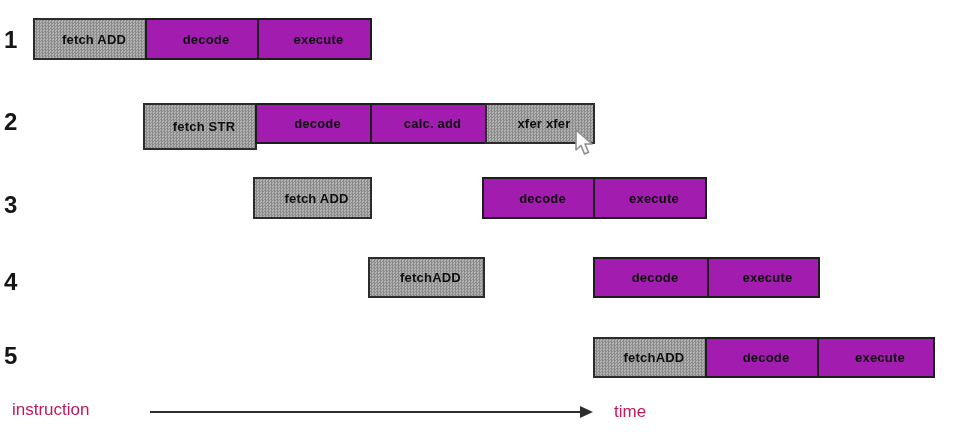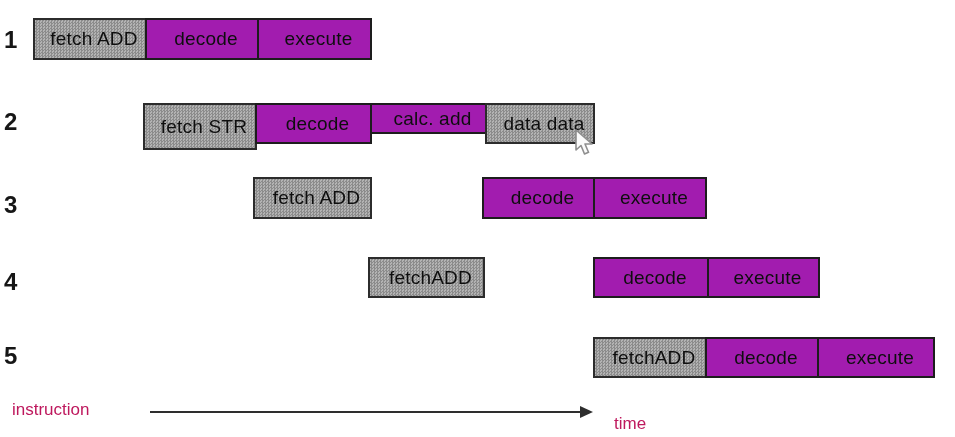"fetch ADD" .box { font-size: 19px -> 13px; font-weight: normal -> bold }
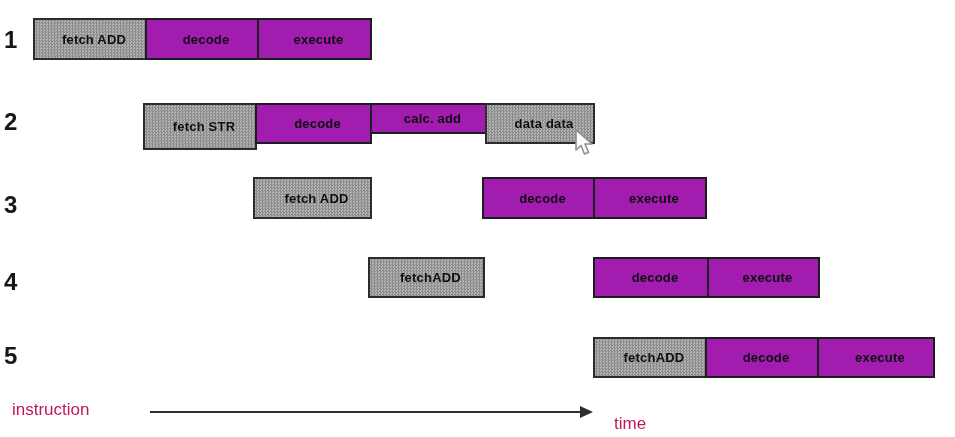"calc. add" div.box { height: 31px -> 41px }
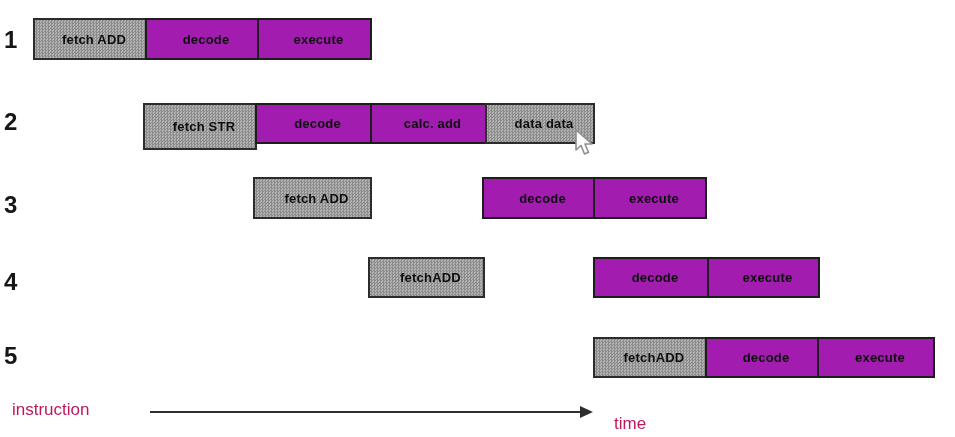"data data" div.box { text: data data -> xfer xfer }
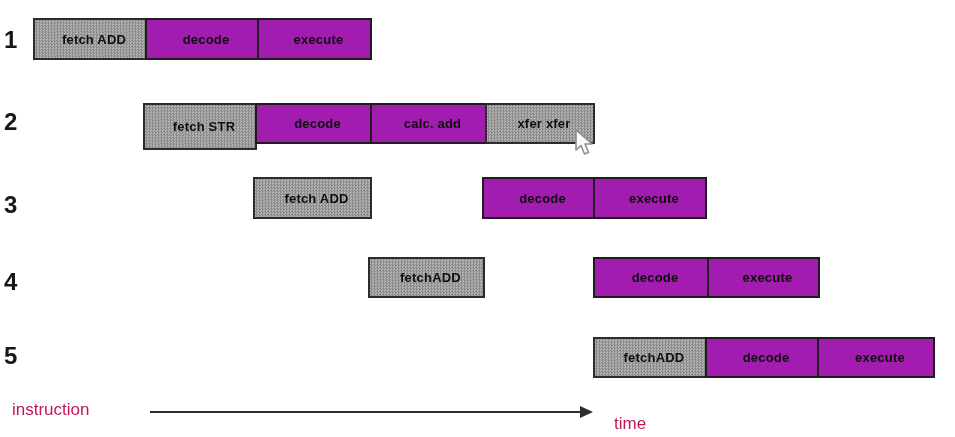"time" div.axis-label { top: 412px -> 400px }
